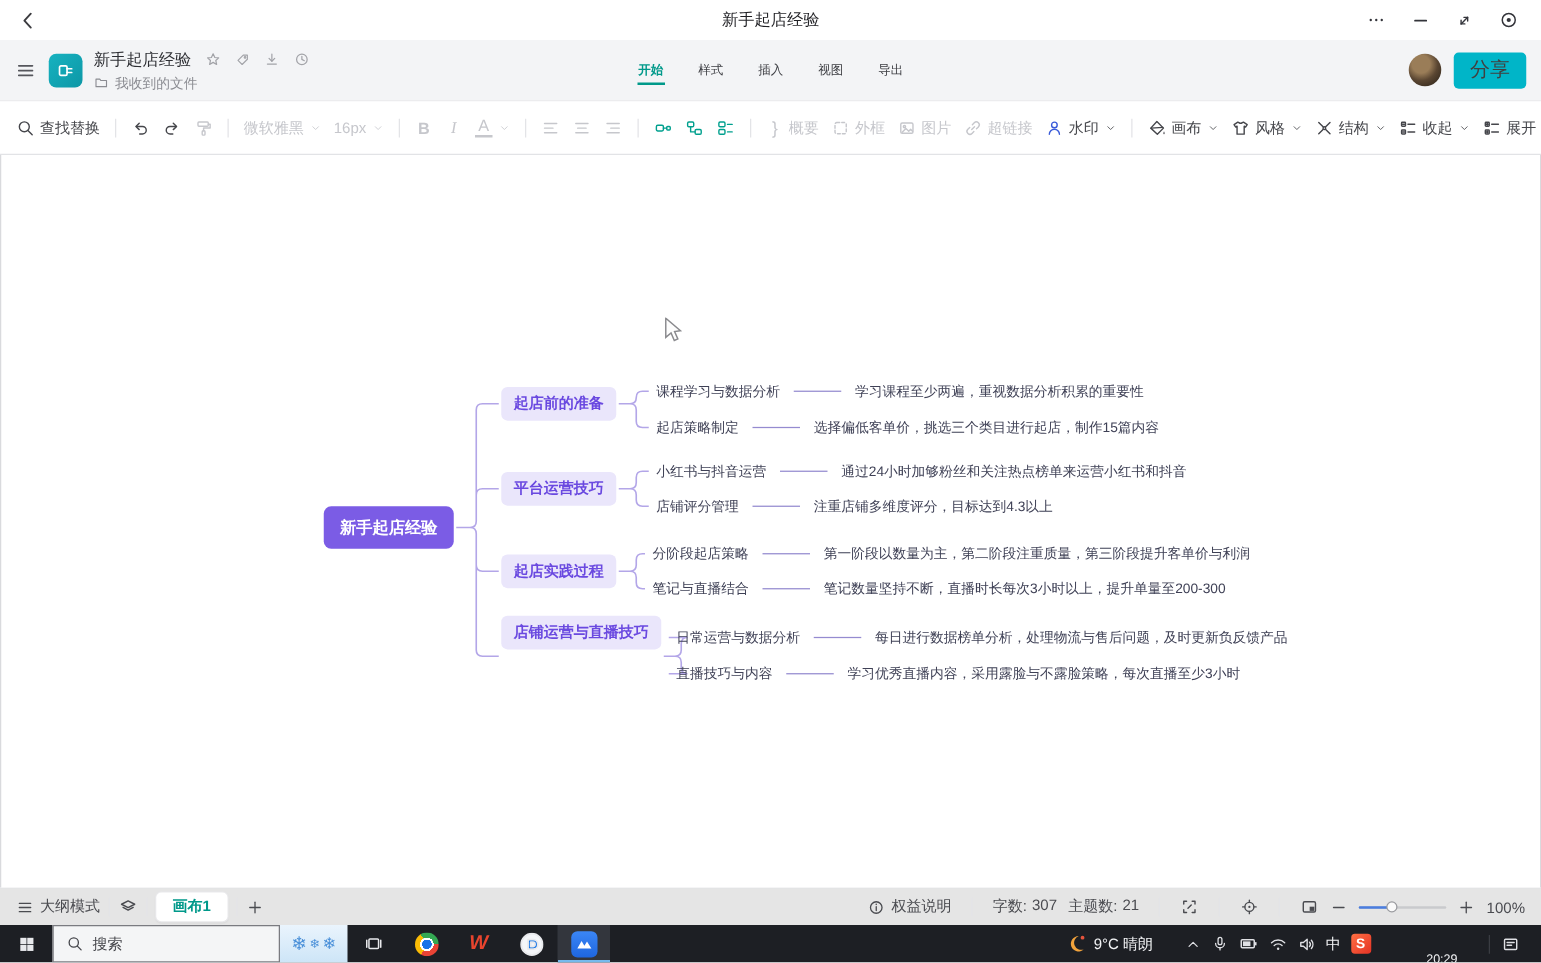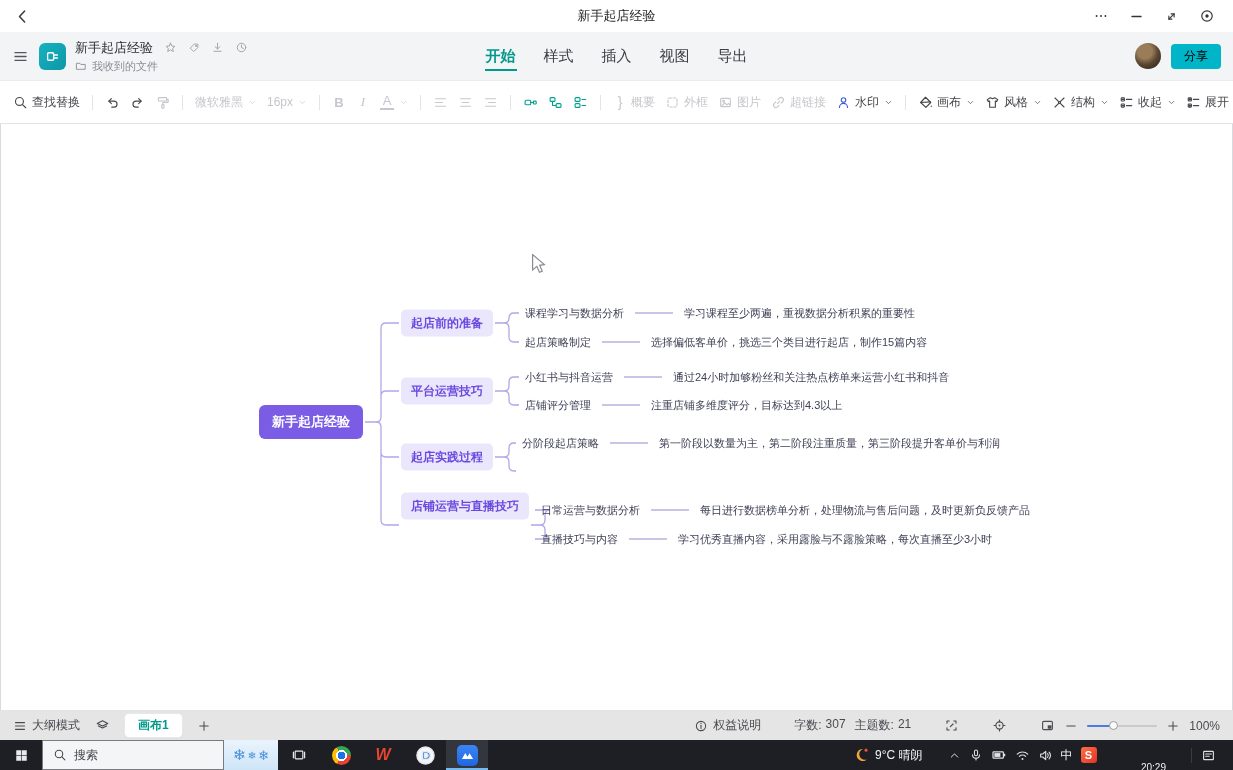"开始" .tab { font-size: 15px -> 10px }
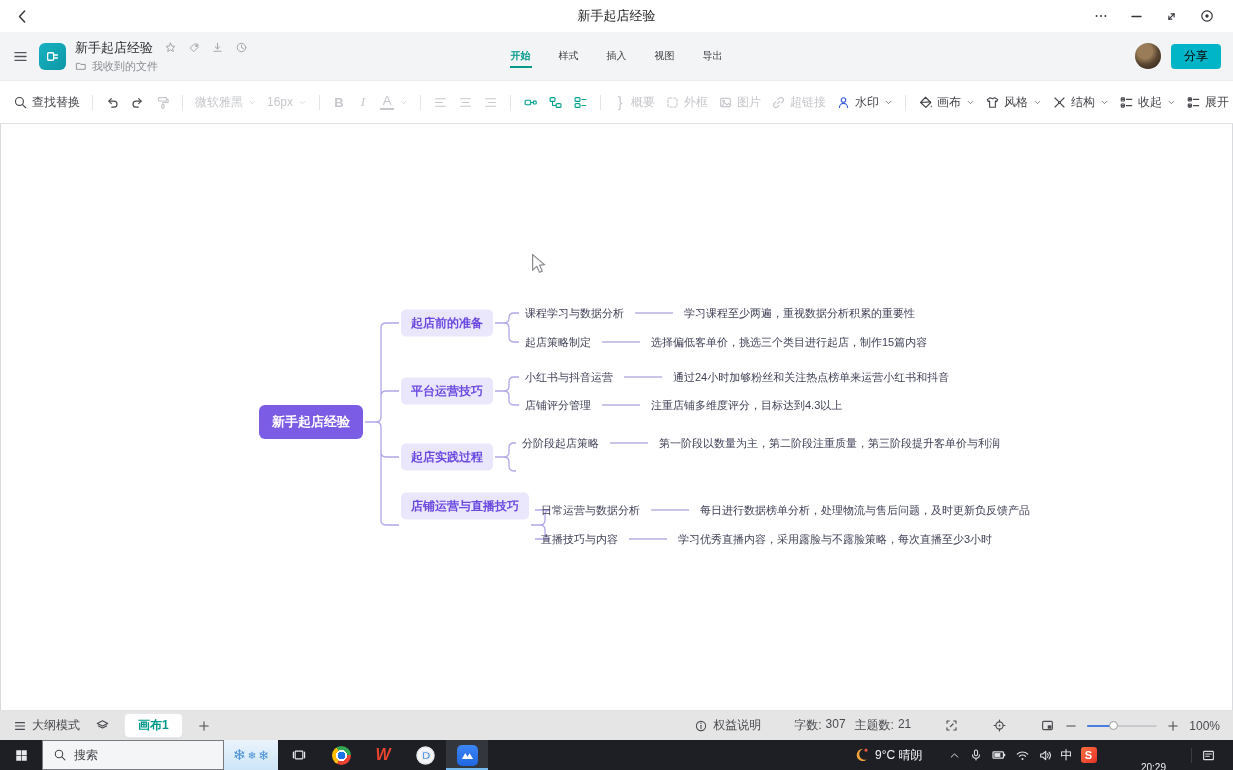"分享" .share-btn { color: #000000 -> #404040; font-size: 12px -> 16px }
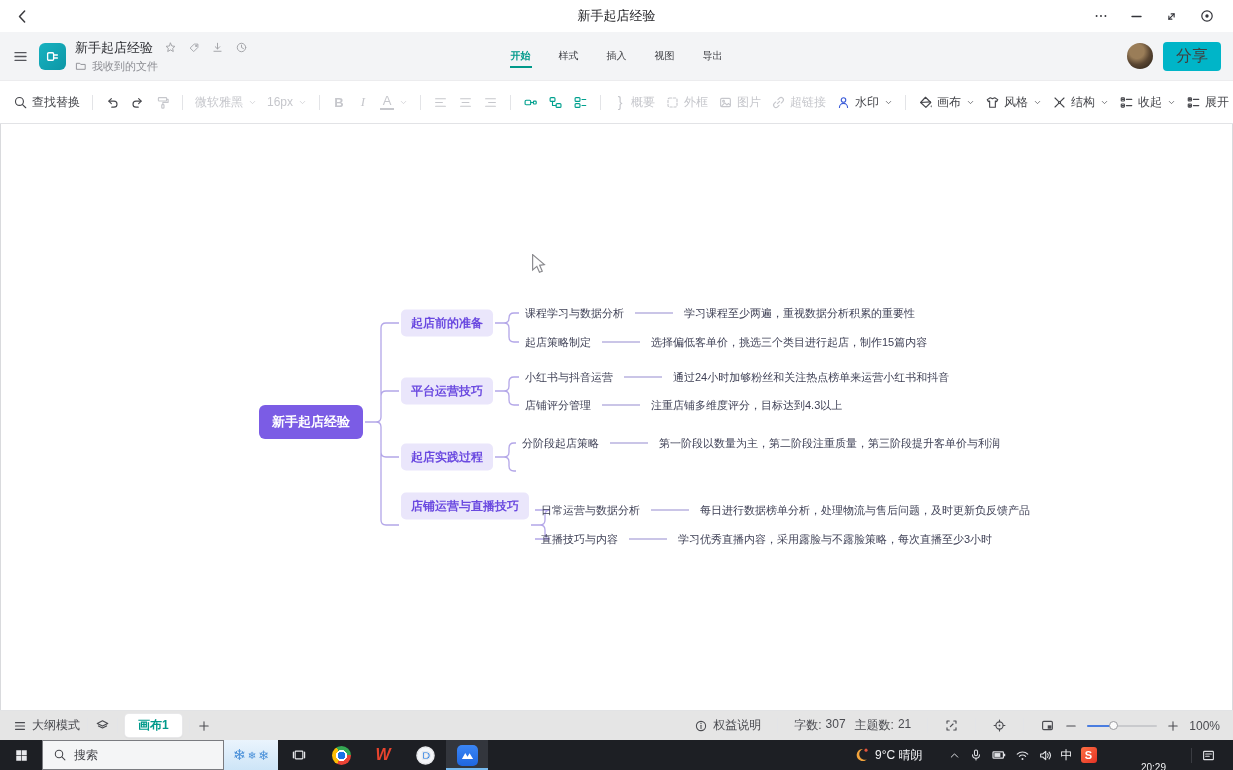"笔记与直播结合" div.mm-child { html: none -> <div> <span>笔记与直播结合</span> <span></span> <span>笔记数量坚持不断，直播时长每次3小时以上，提升单量至200-300</span> </div> }
